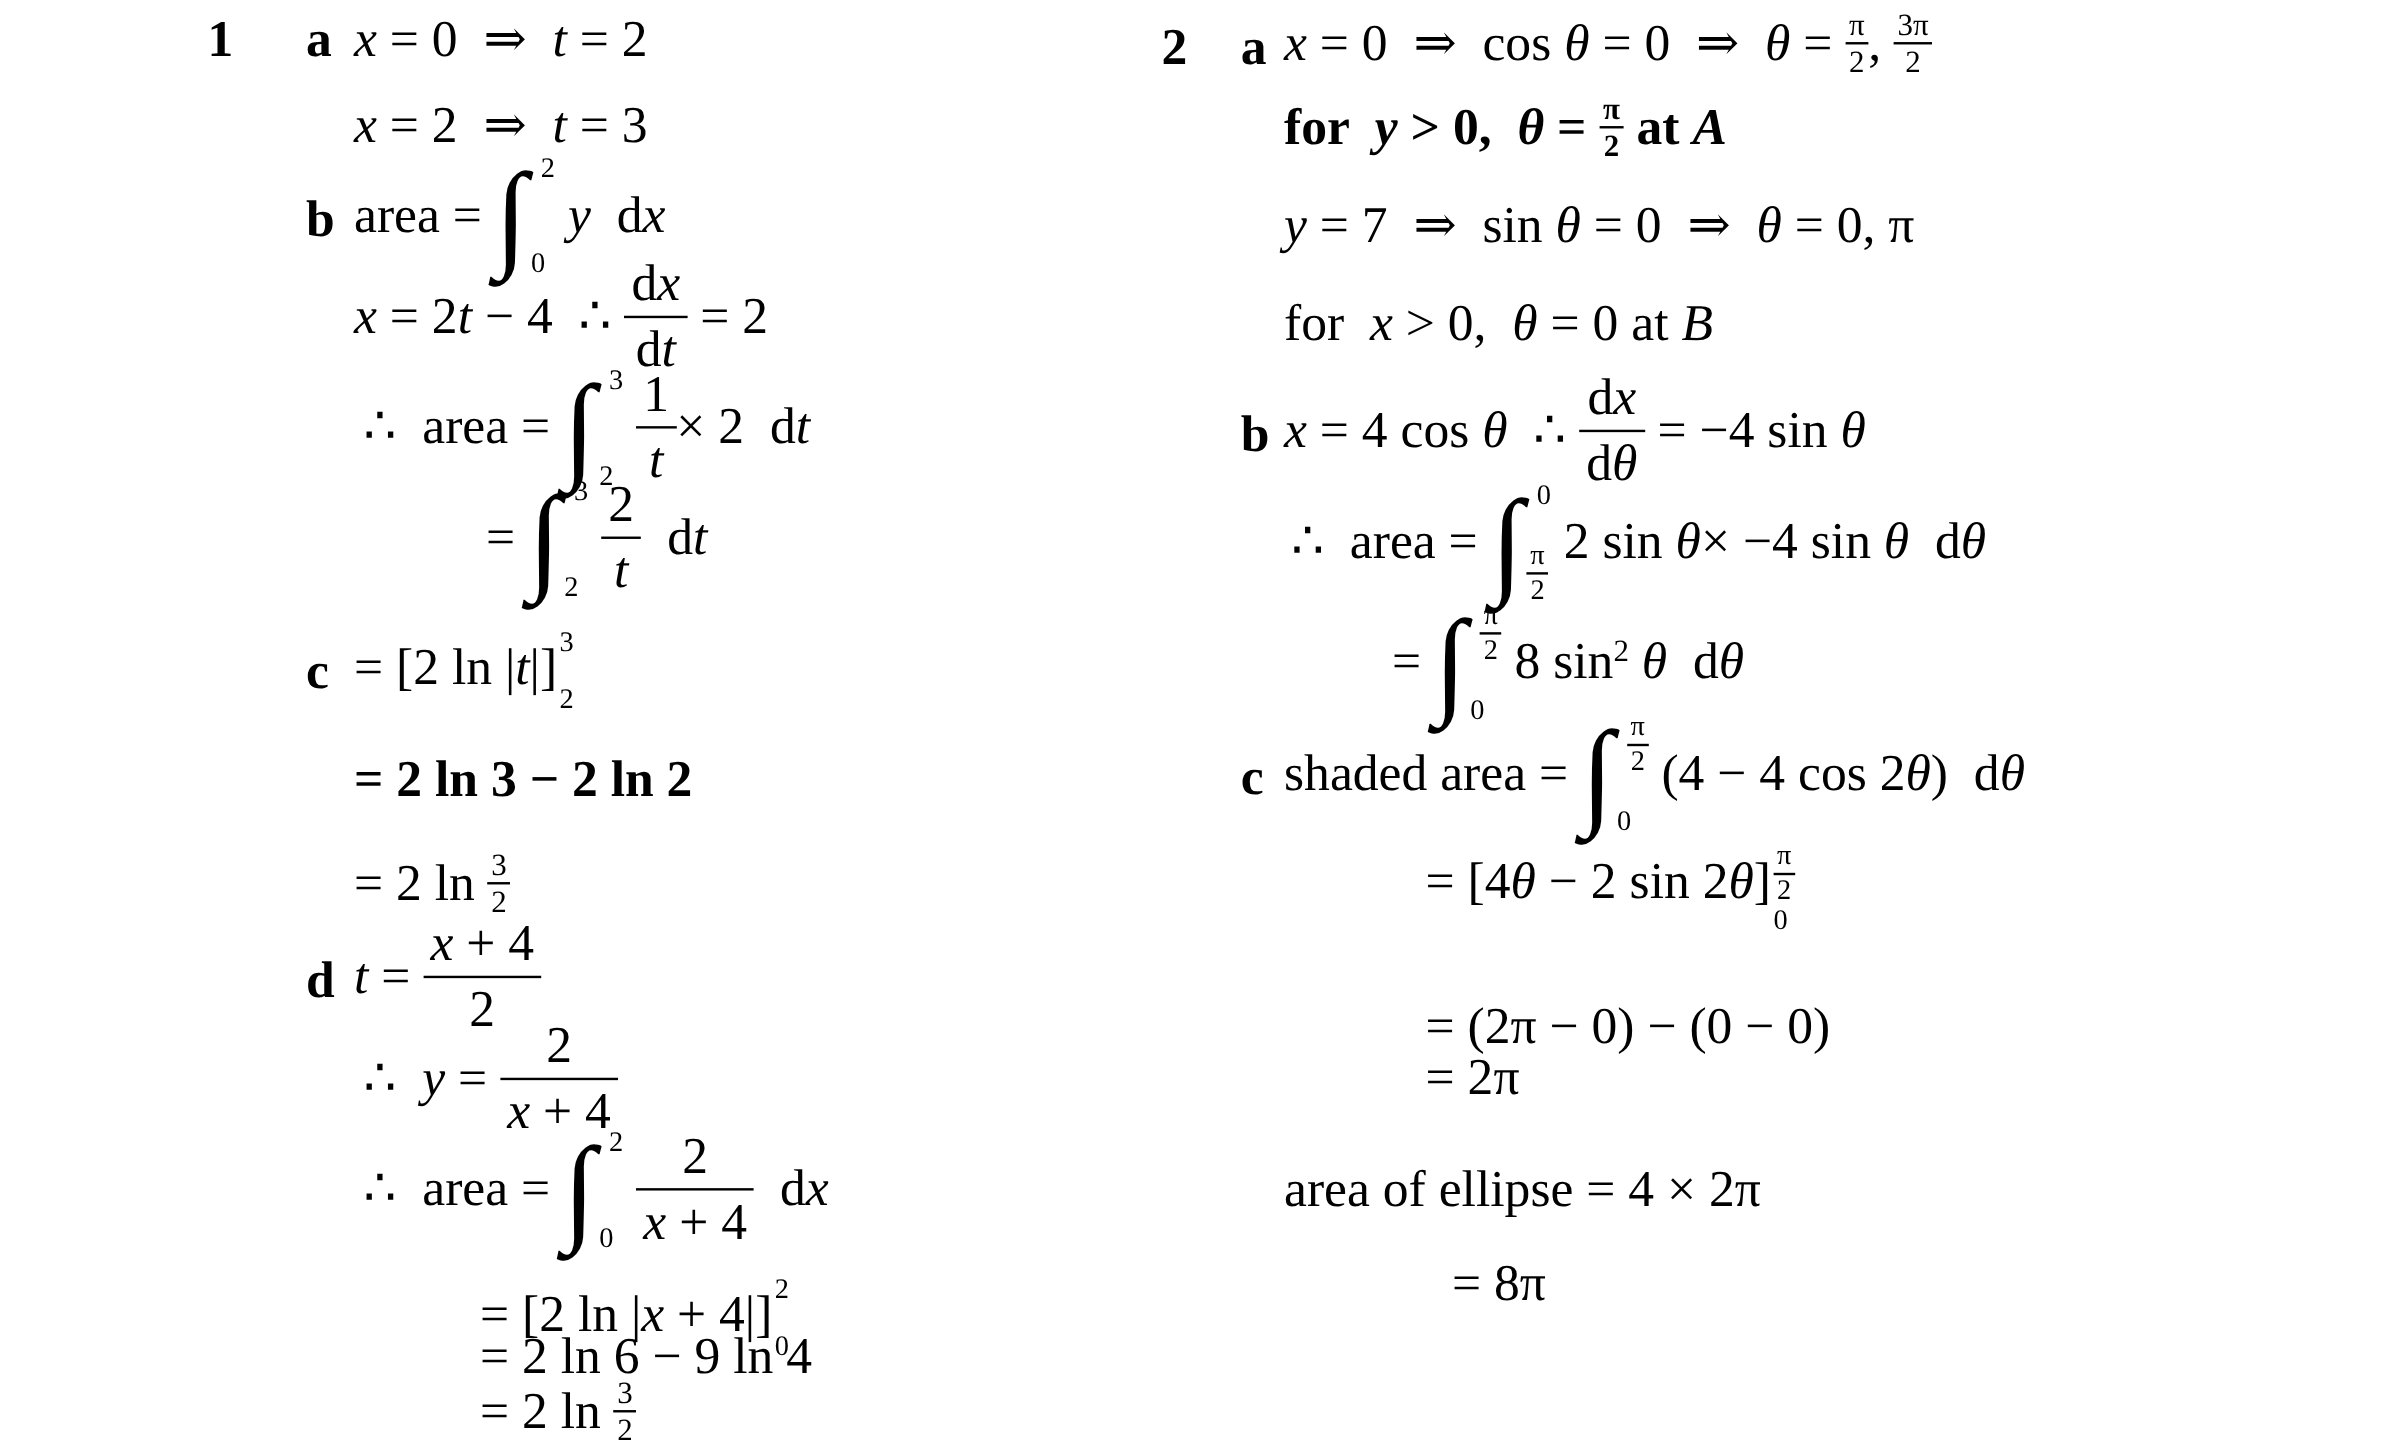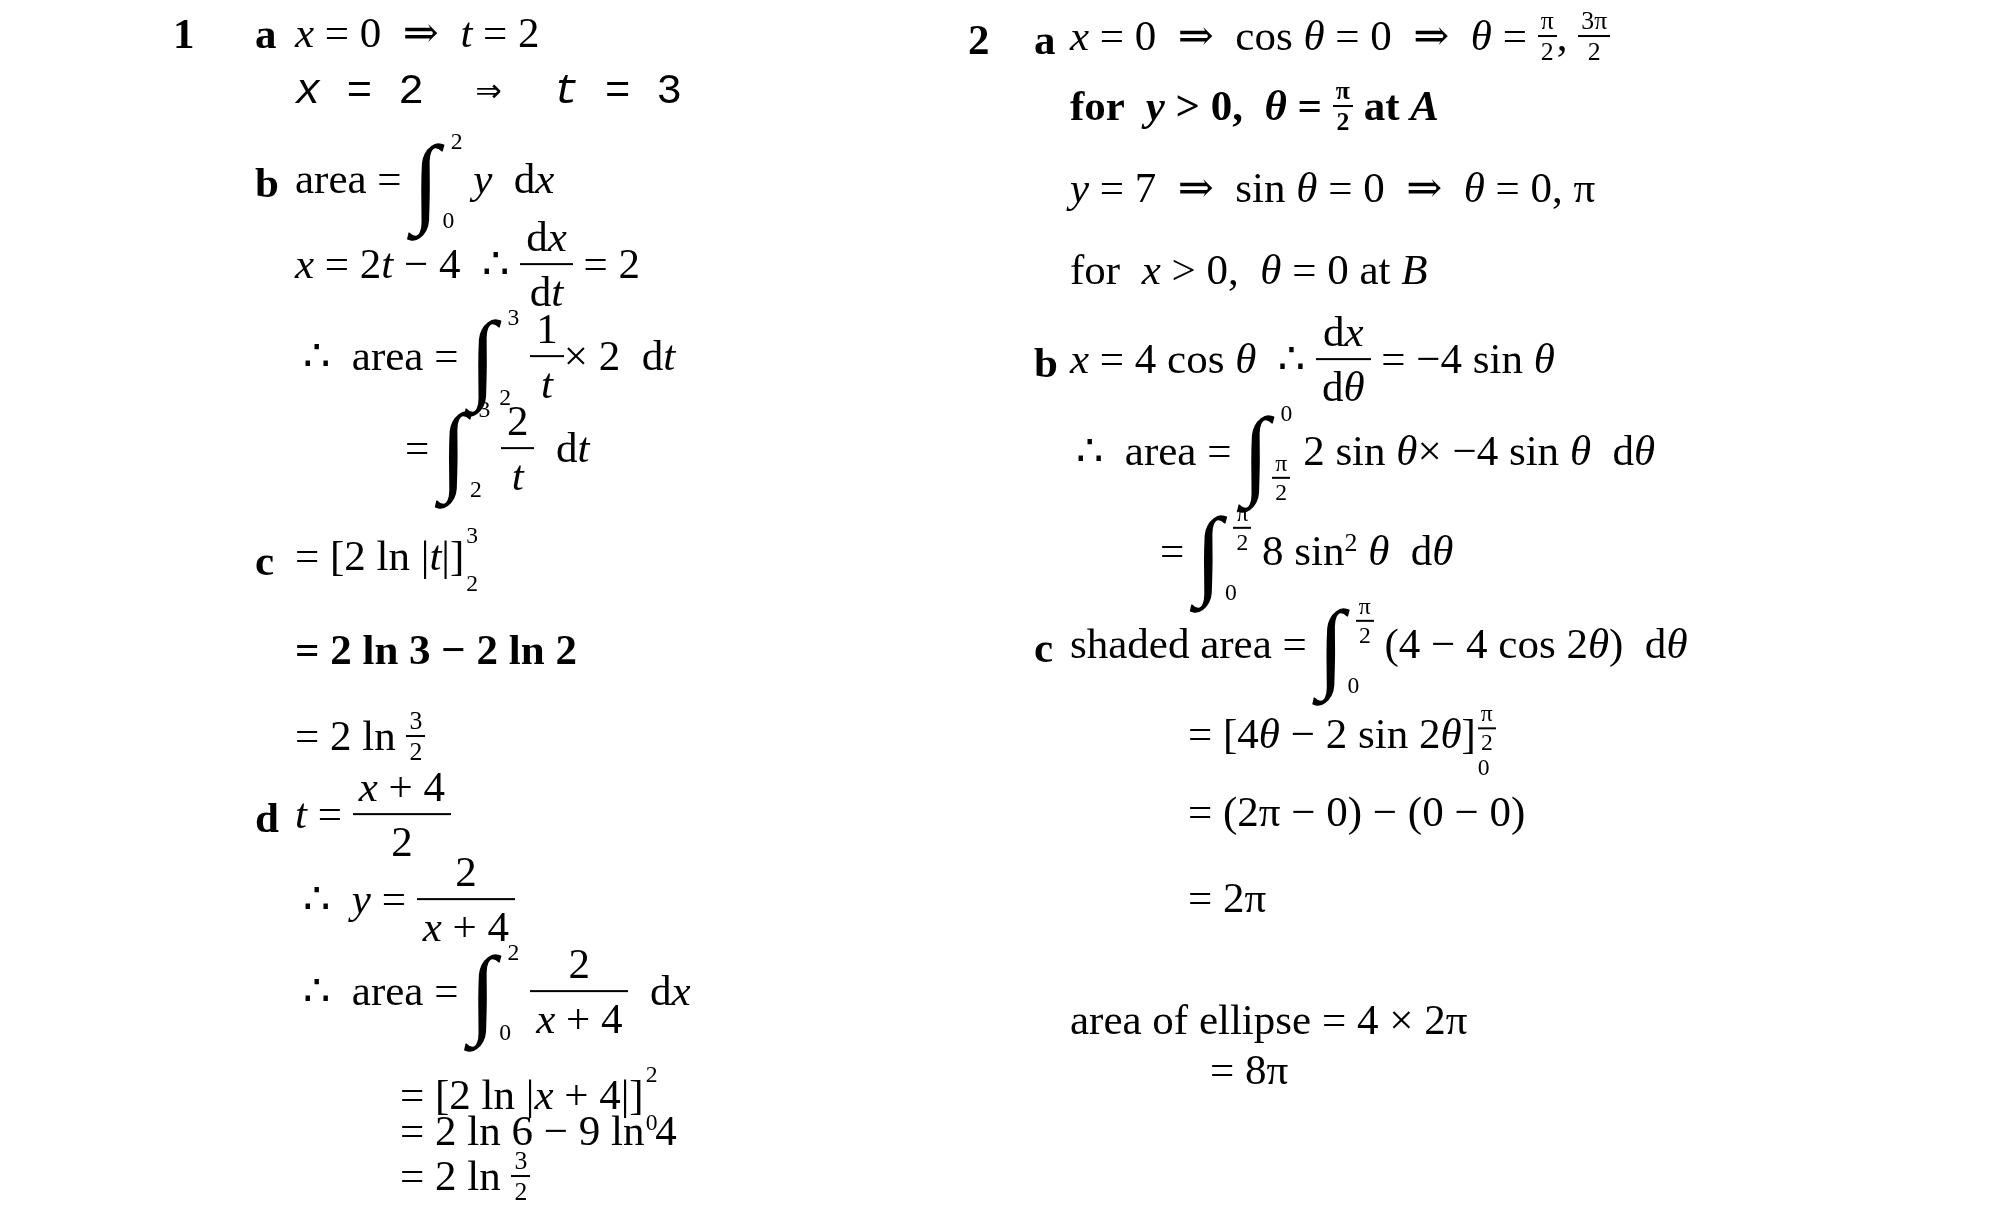"x = 2 ⇒ t" div.mrow { font-family: Liberation Mono, monospace -> none; top: 92px -> 105px }
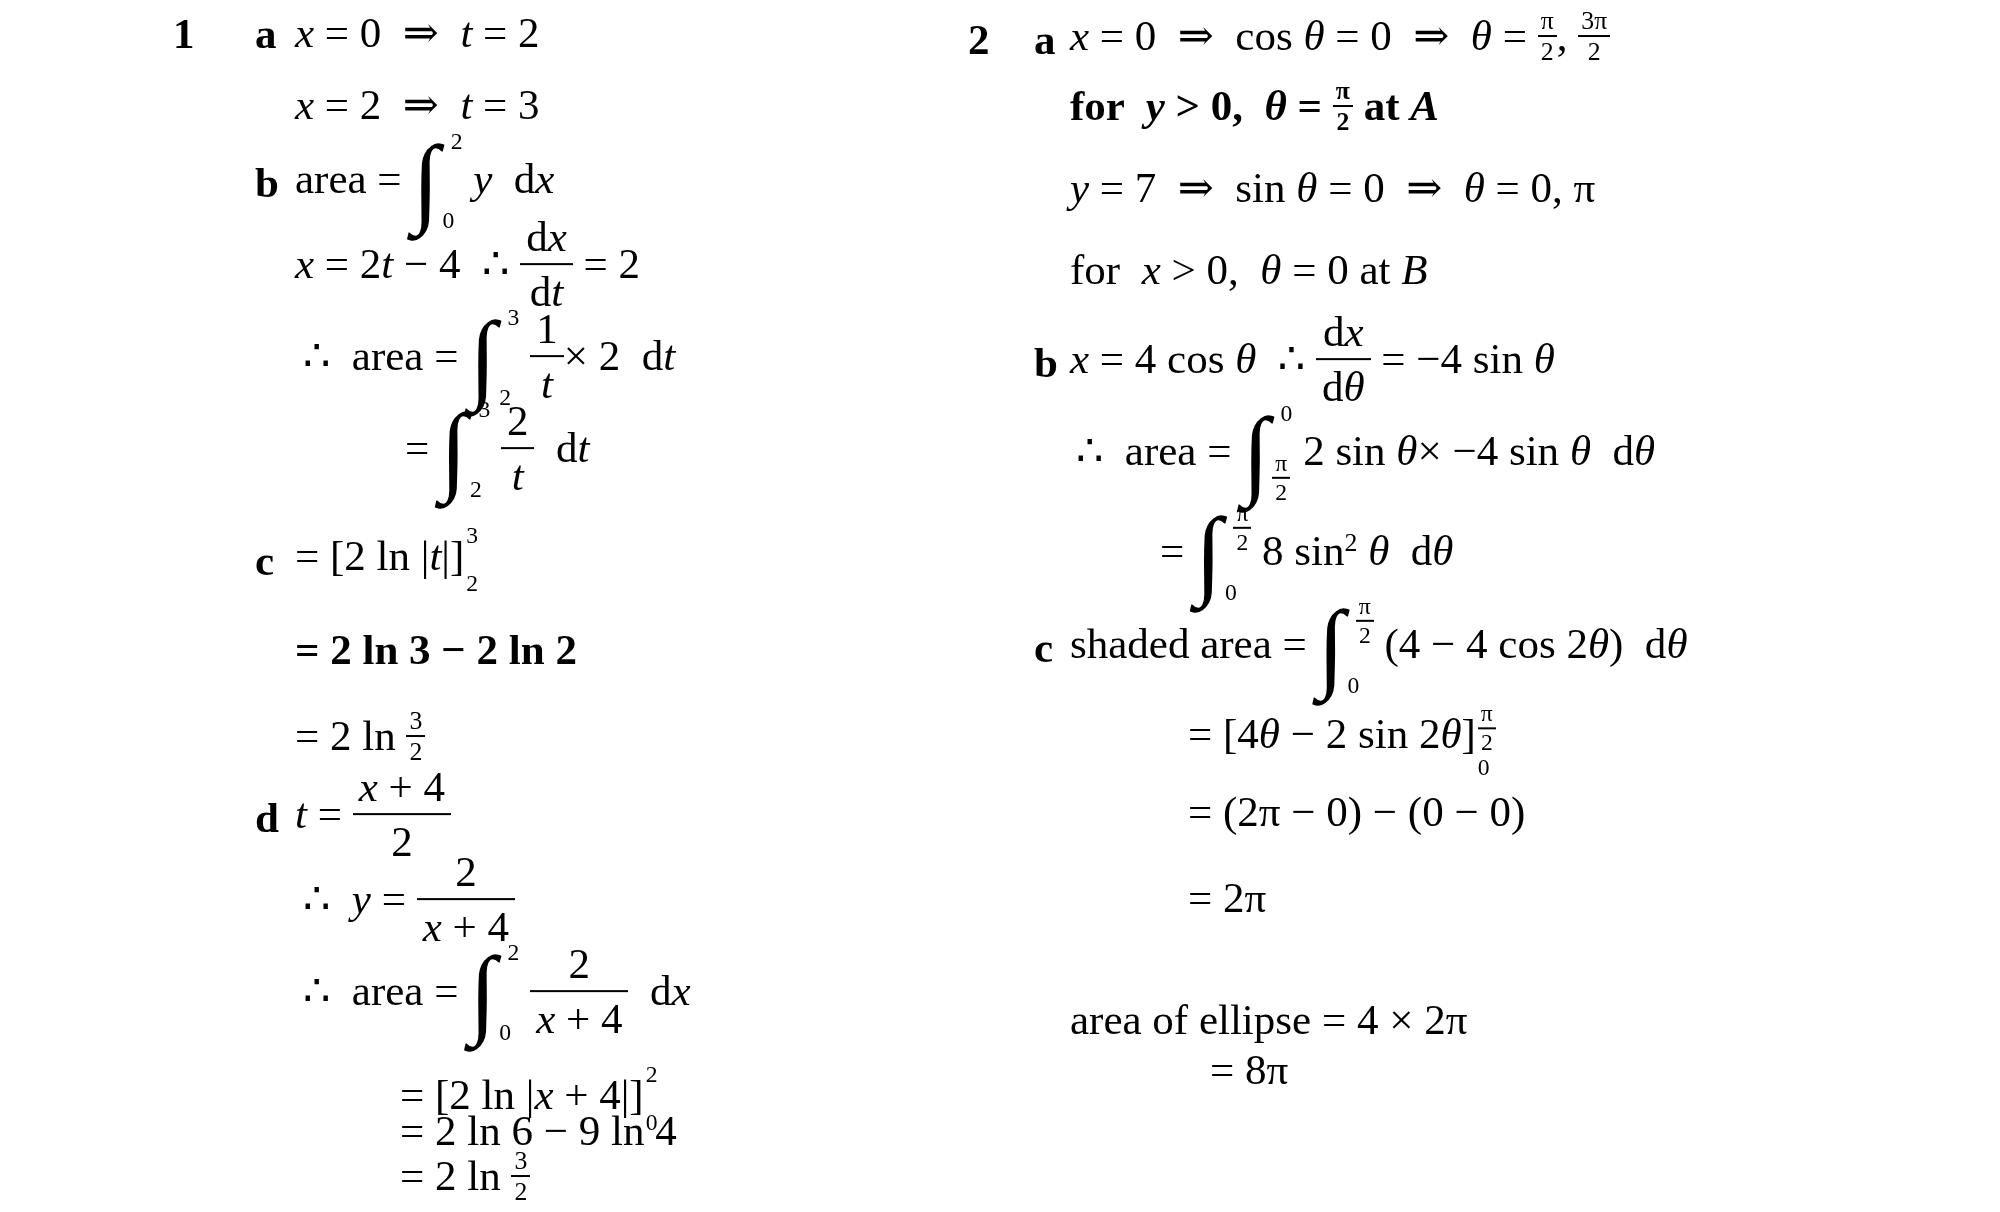"= (2π − 0) −" div.mrow { top: 812px -> 856px }
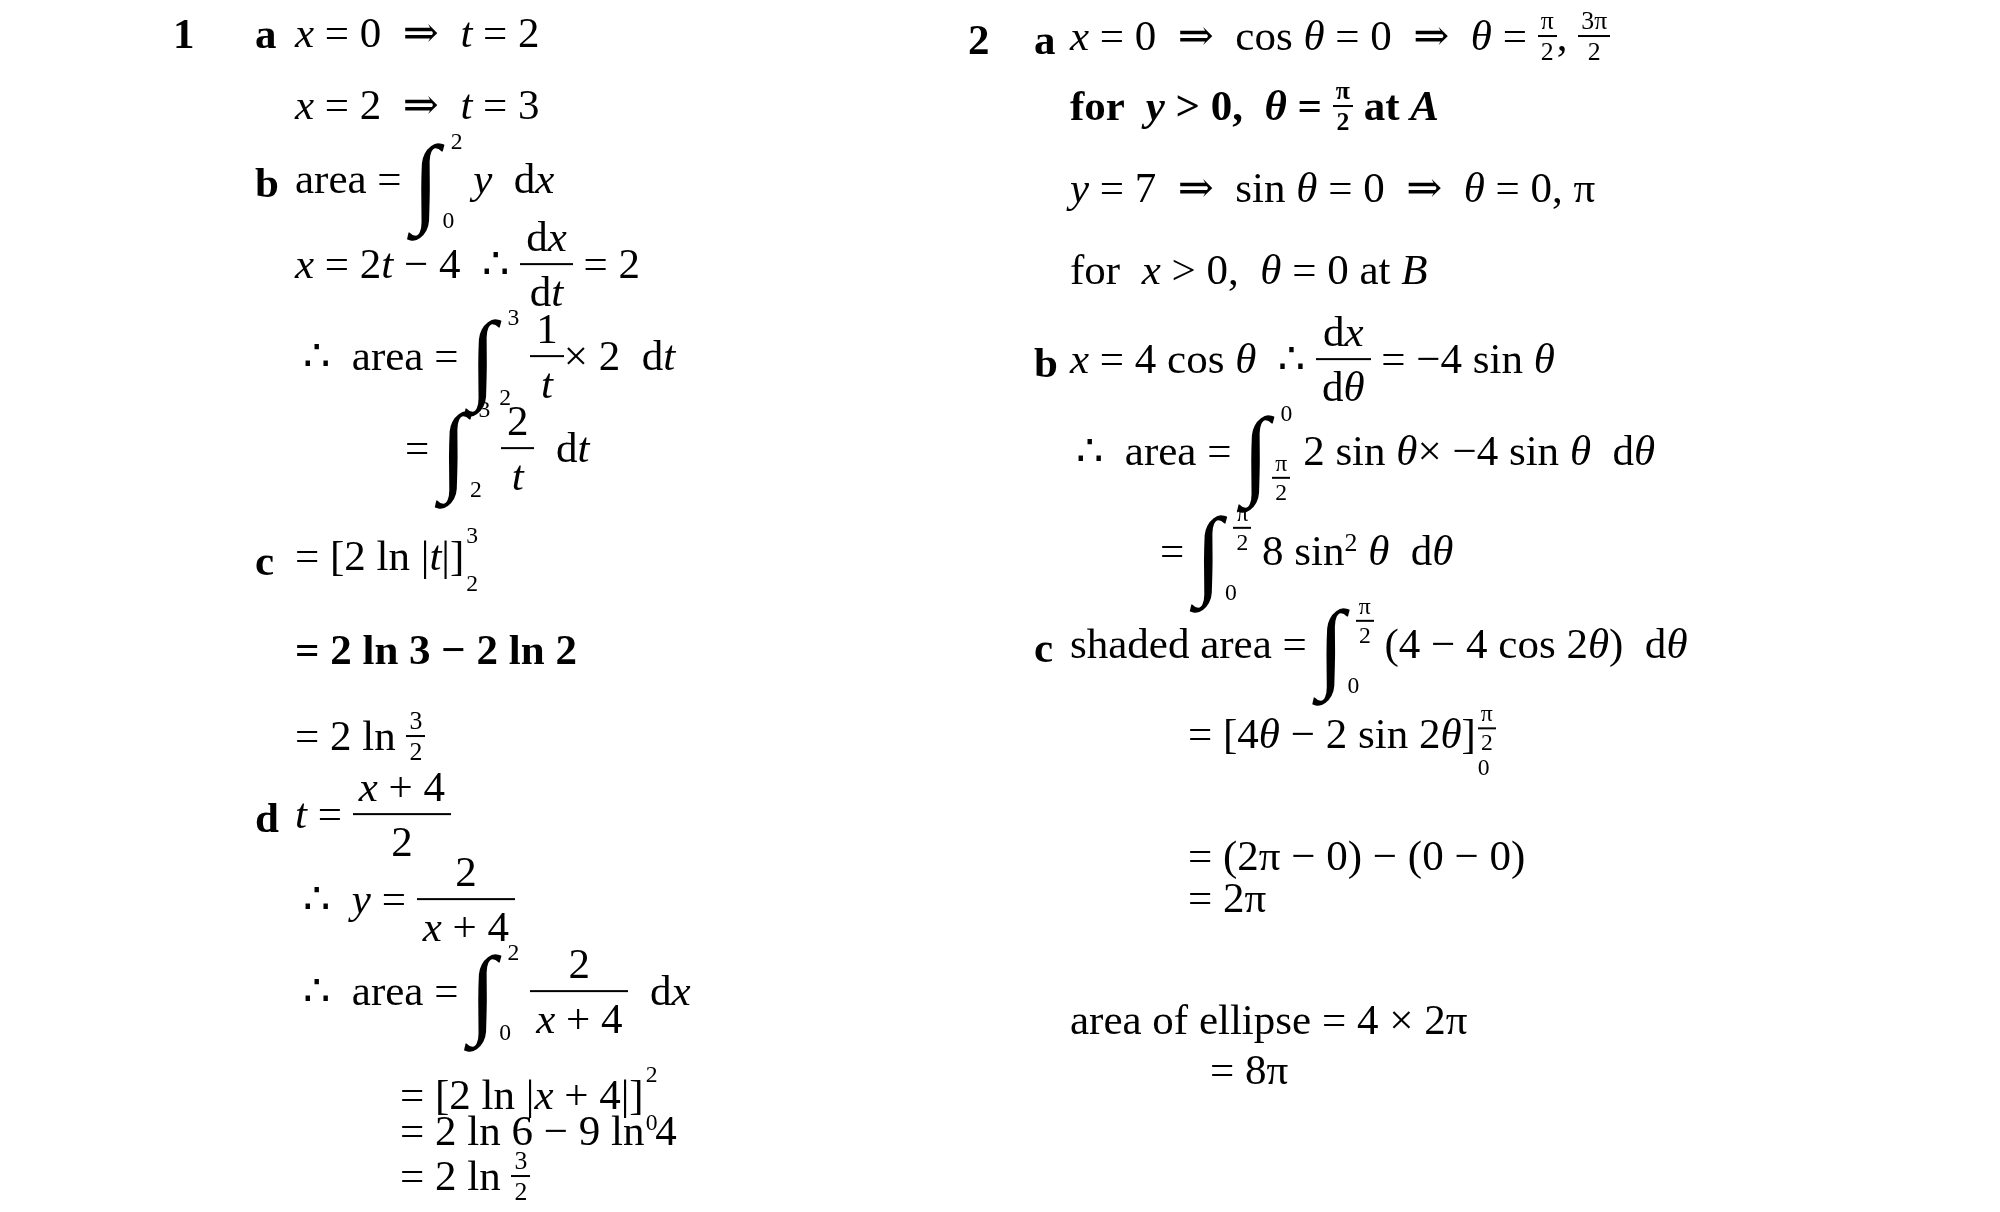"area of ellipse = 4" div.mrow { margin-top: 28px -> none }
